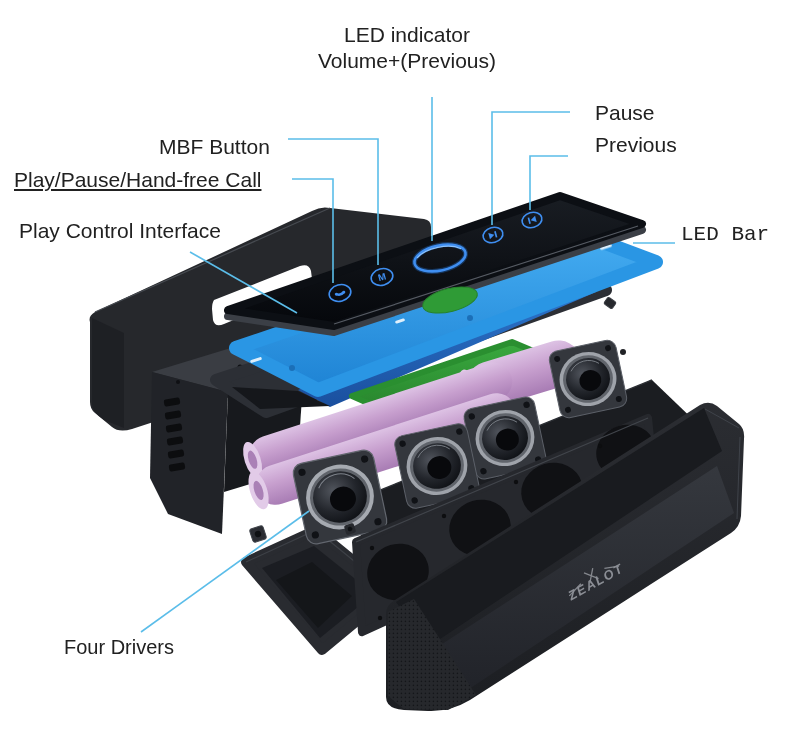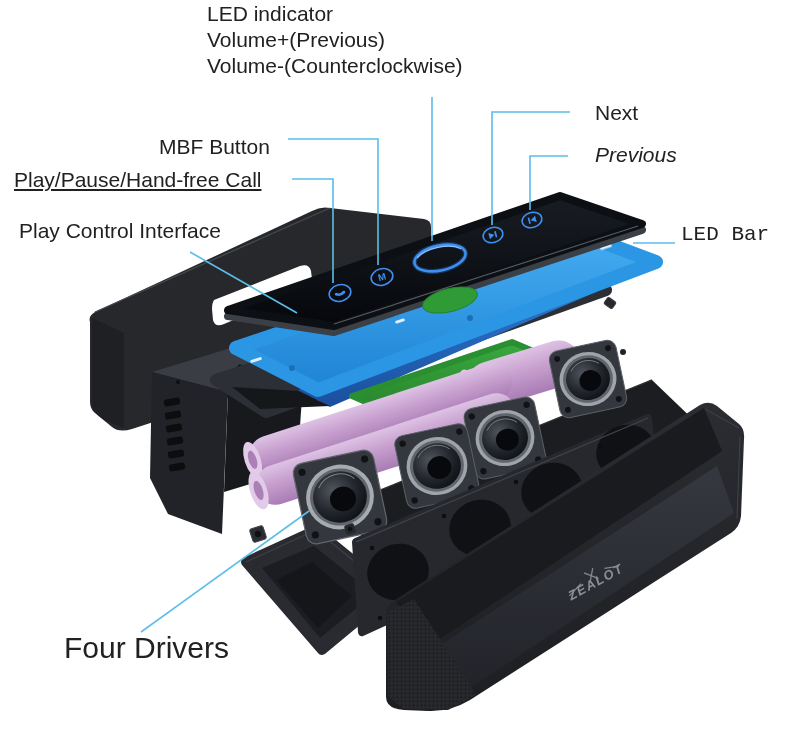"LED indicator" #lbl-led-indicator { text-align: left -> center; top: 1px -> 22px }
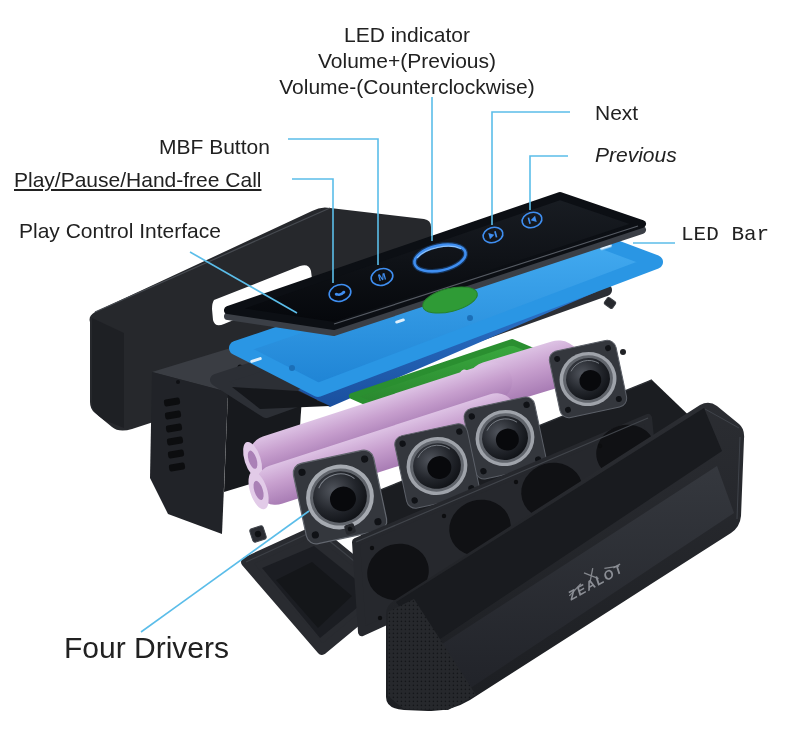"Volume-(Counterclockwise)" span { html: <span>Volume-(Counterclockwise)</span> -> none }
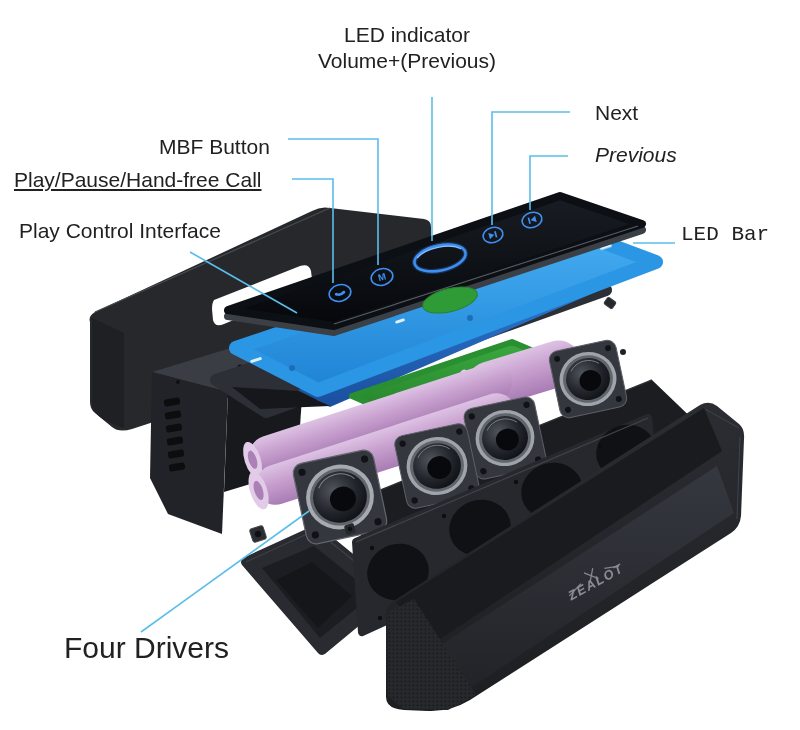"Next" div.lbl { text: Next -> Pause }
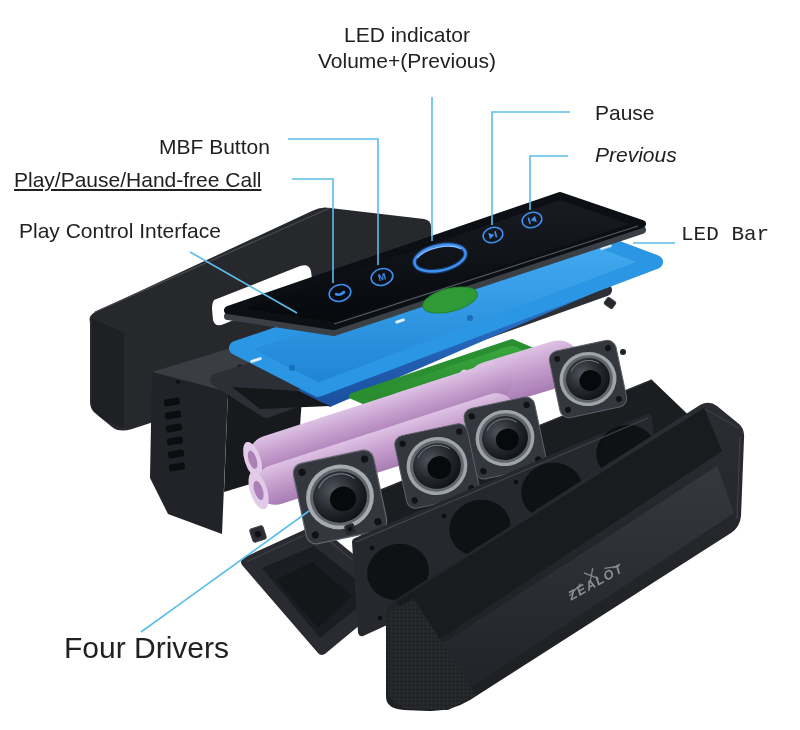"Previous" #lbl-previous { font-style: italic -> none; top: 142px -> 132px }
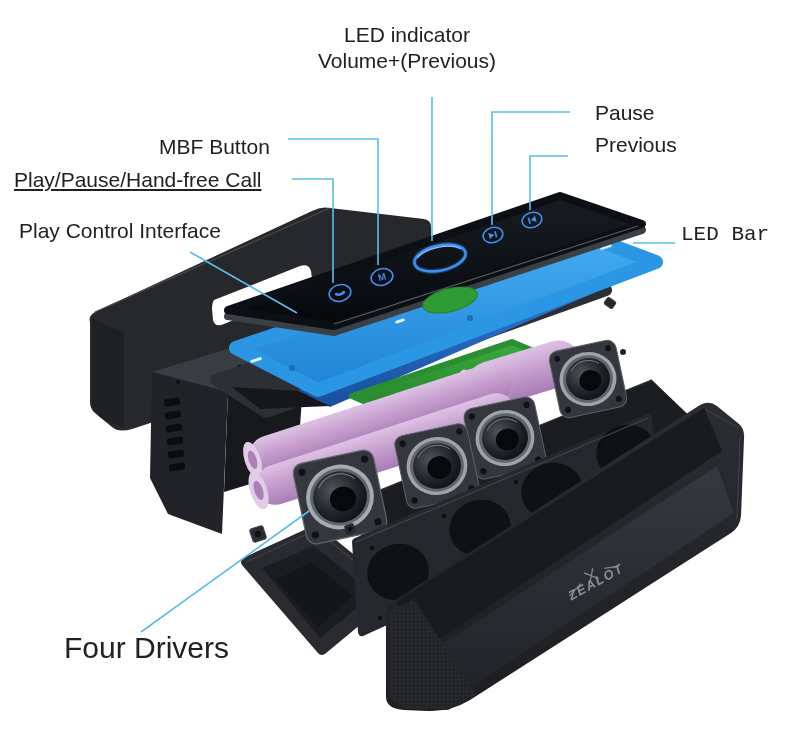"Four Drivers" #lbl-drivers { font-size: 30px -> 20px }
